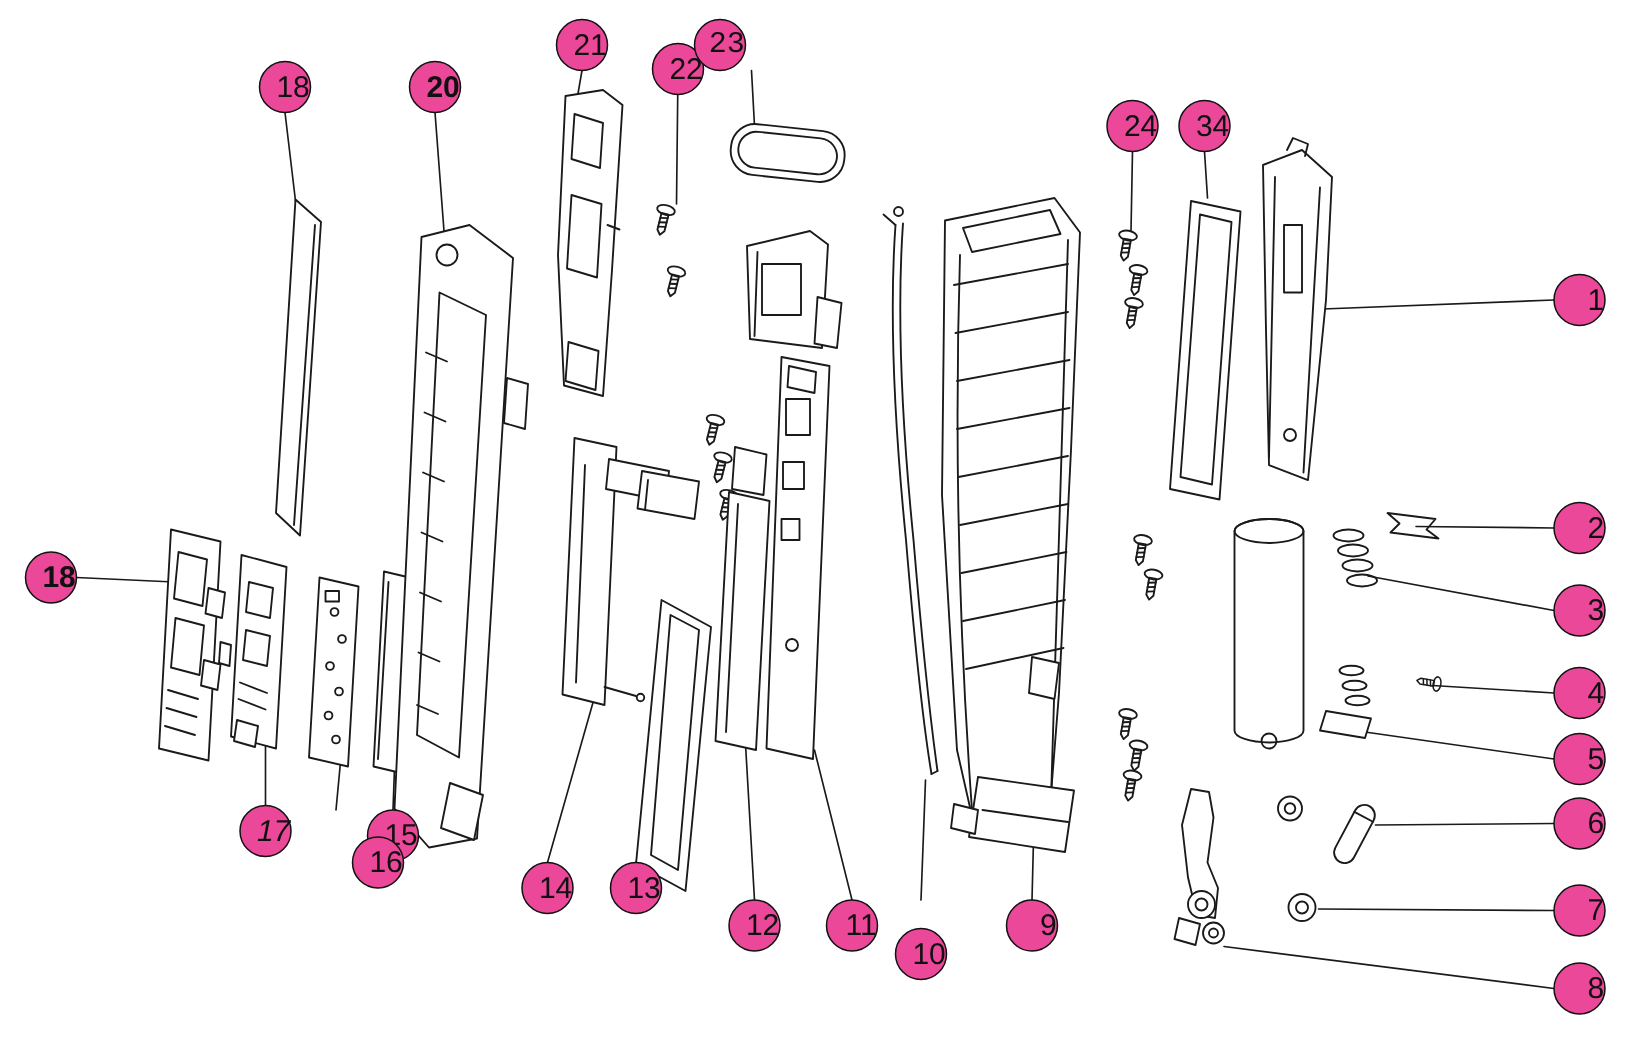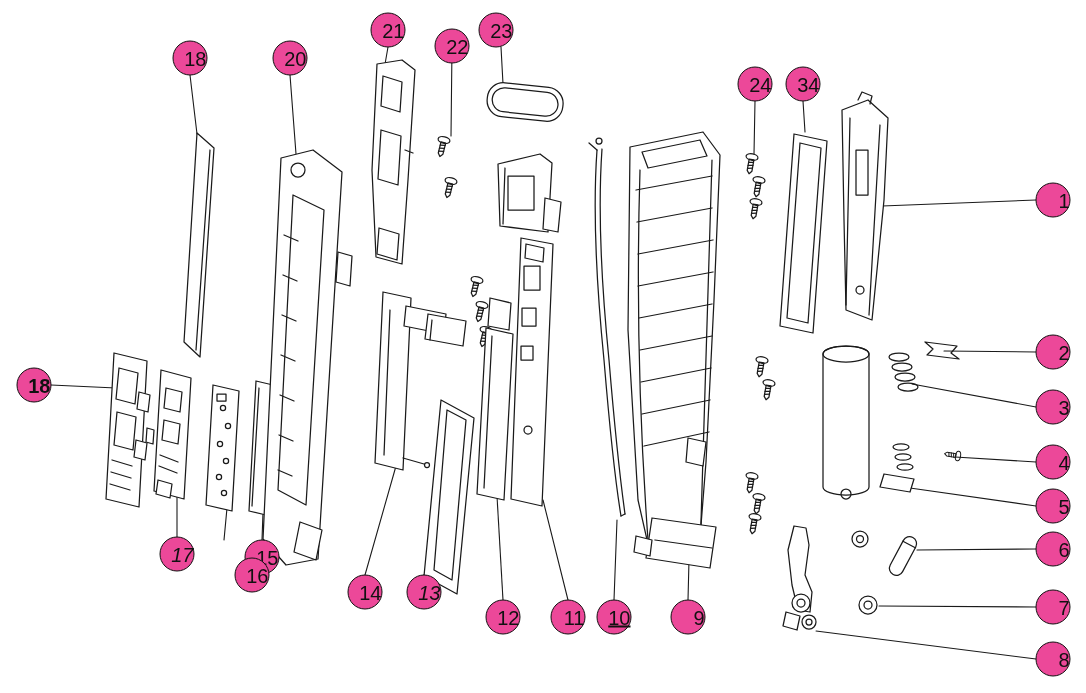"23" div.callout { font-family: none -> Liberation Mono, monospace; left: 496px -> 480px }
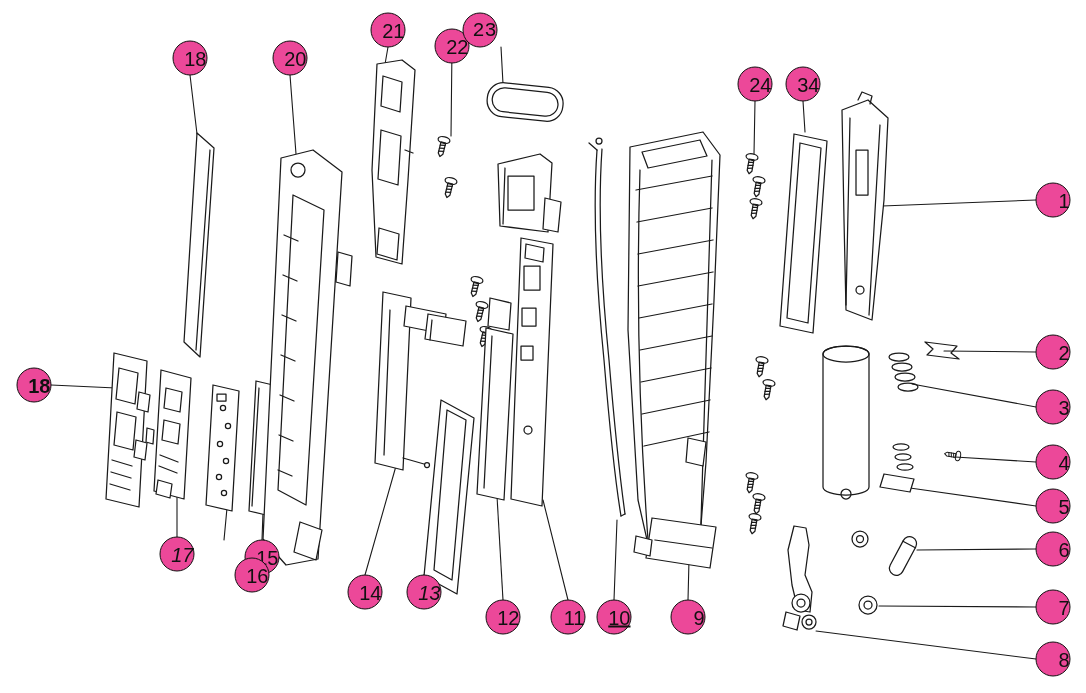"20" div.callout { font-weight: none -> bold }
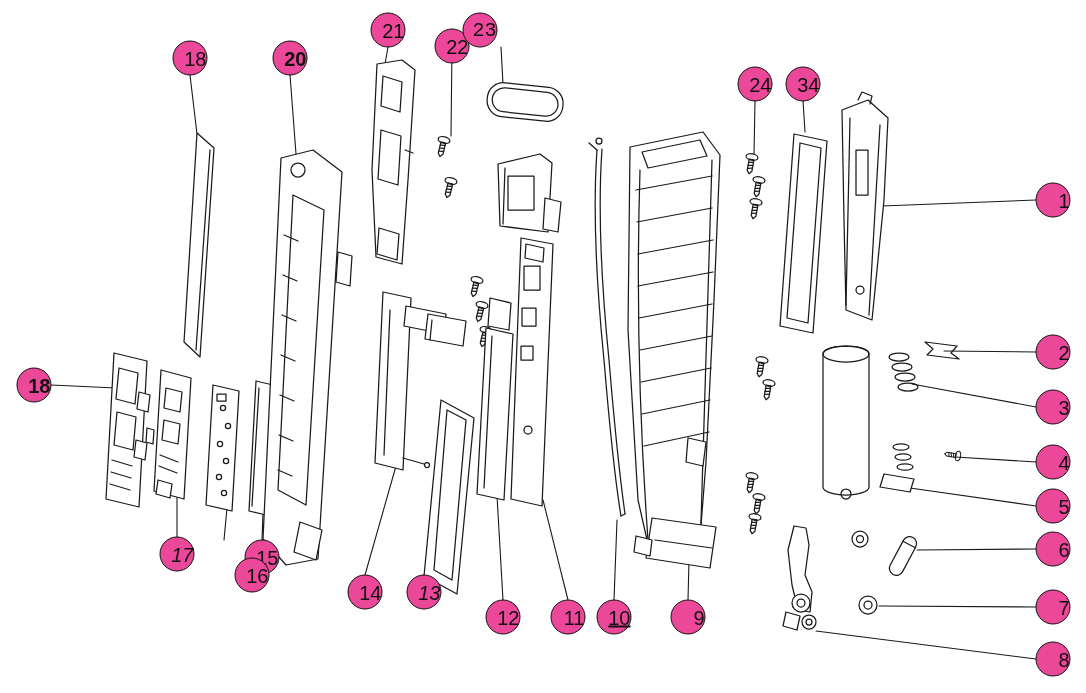"13" div.callout { font-style: italic -> none }
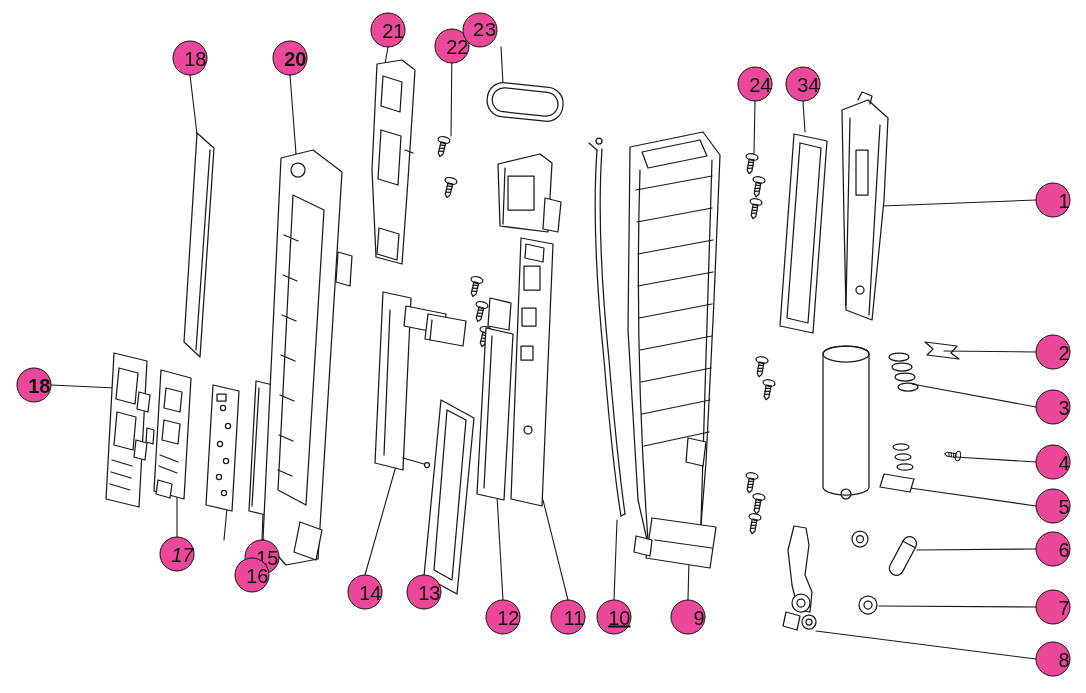"10" div.callout { text-decoration: underline -> none; top: 617px -> 636px }
